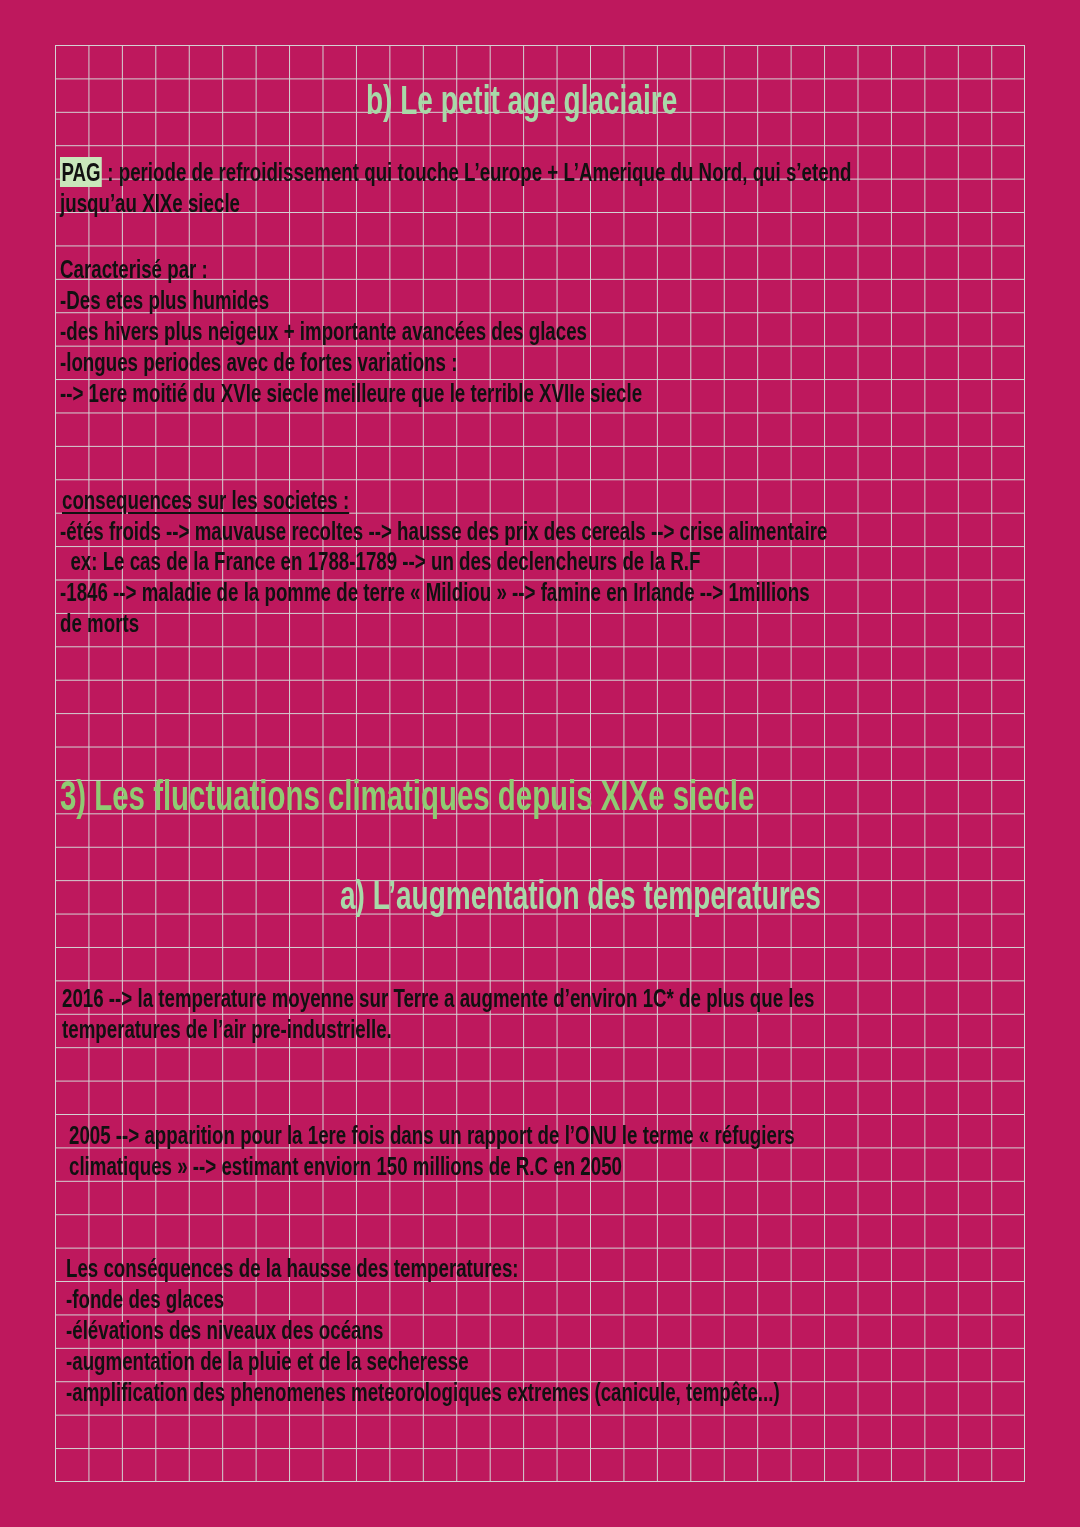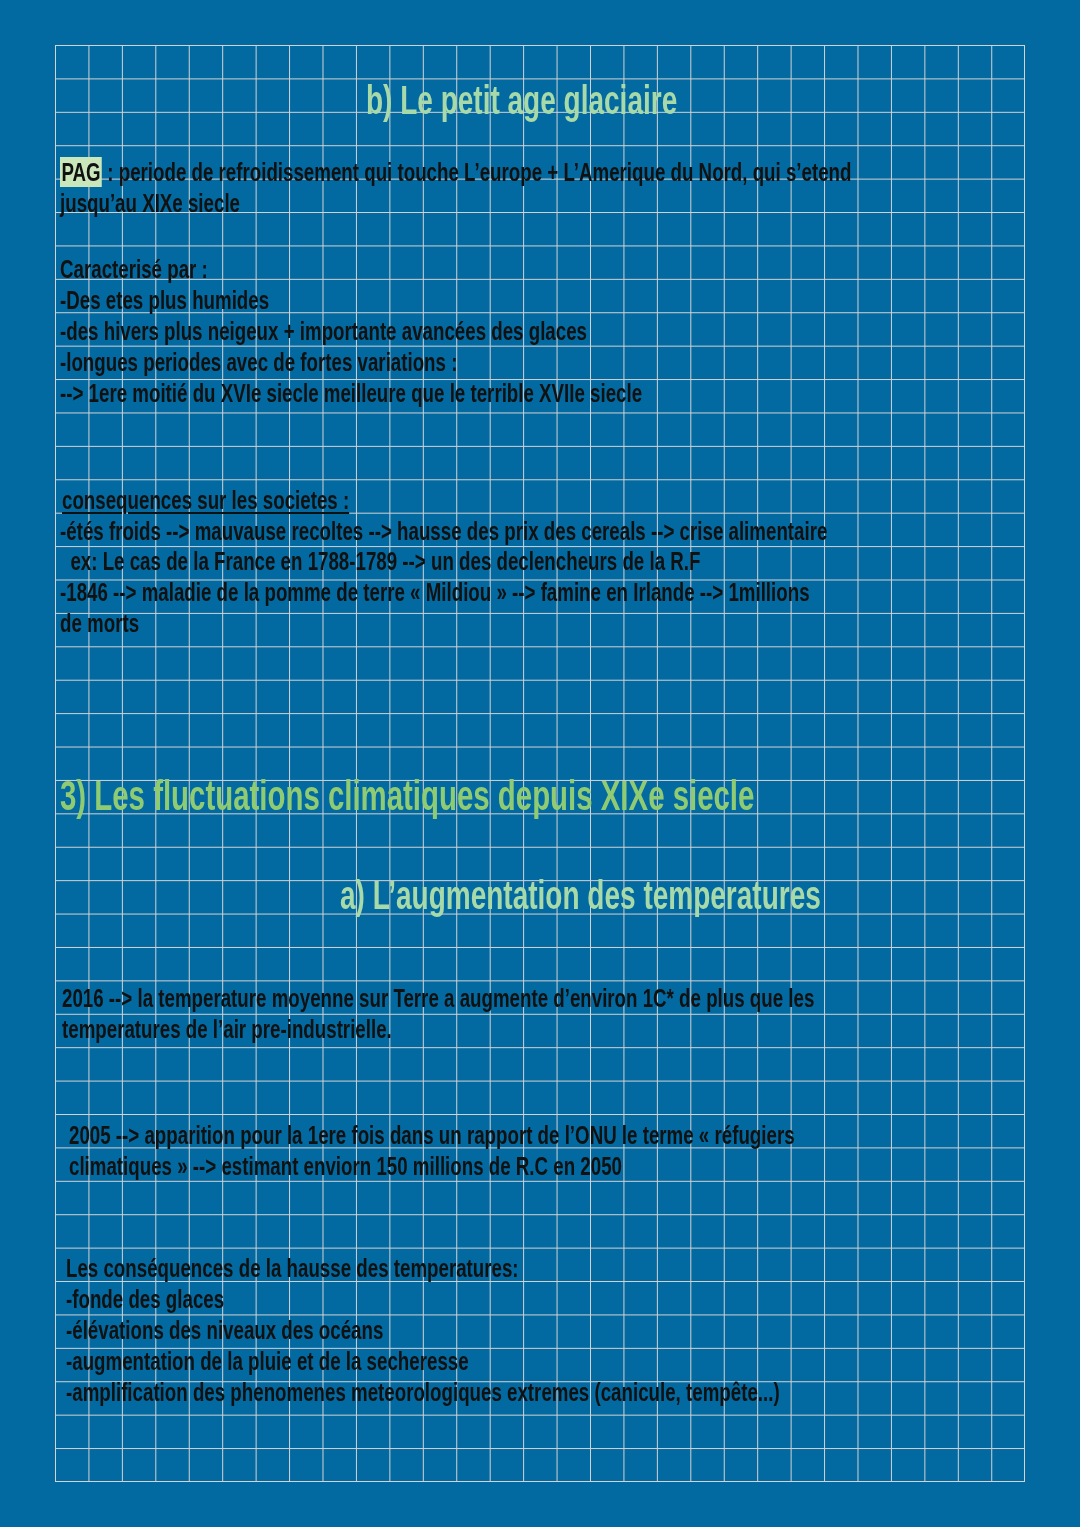"b) Le petit age glaciaire" .page { background: #0369a1 -> #be185d }
